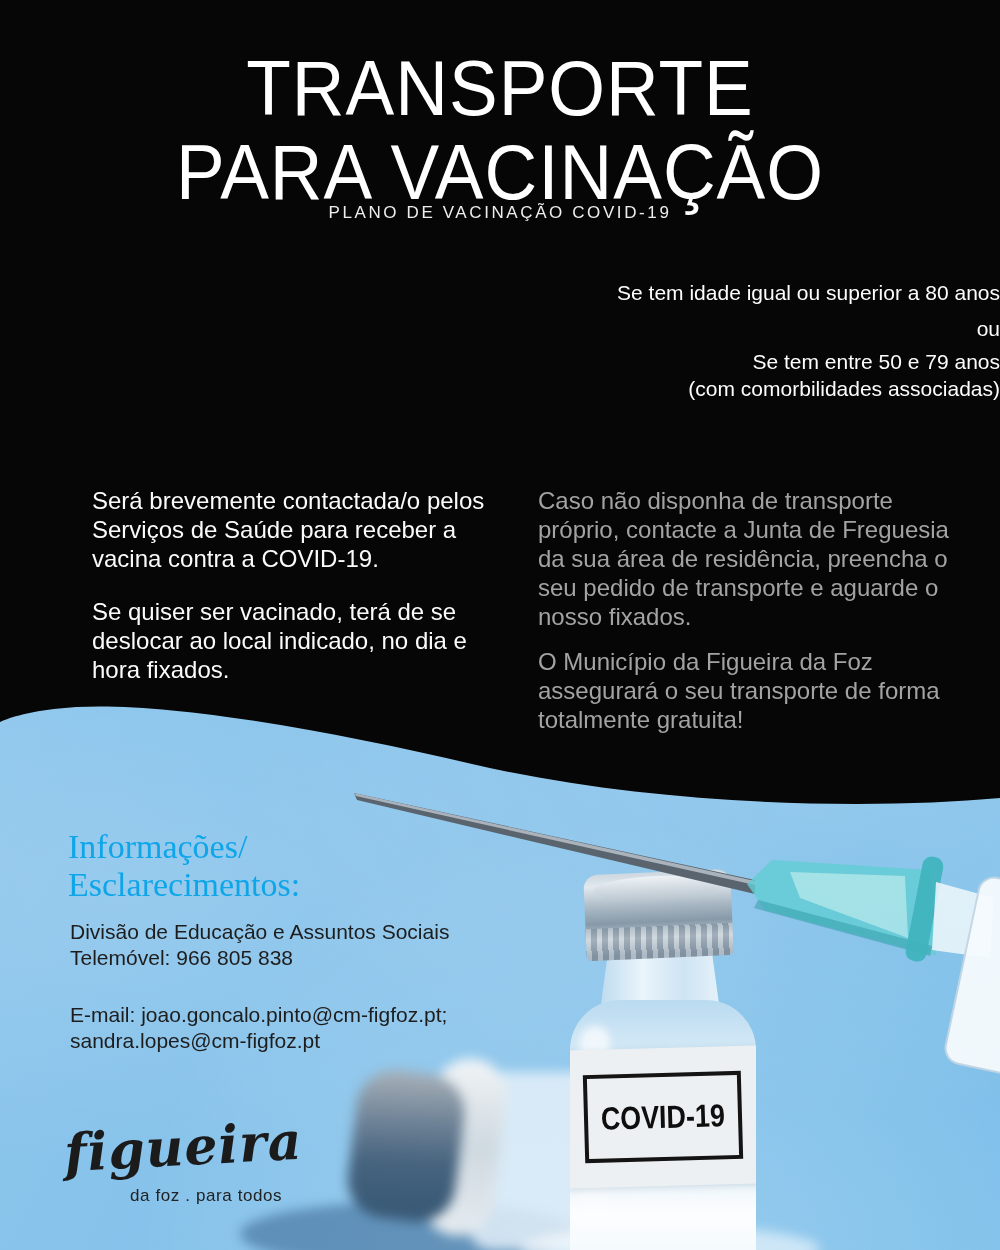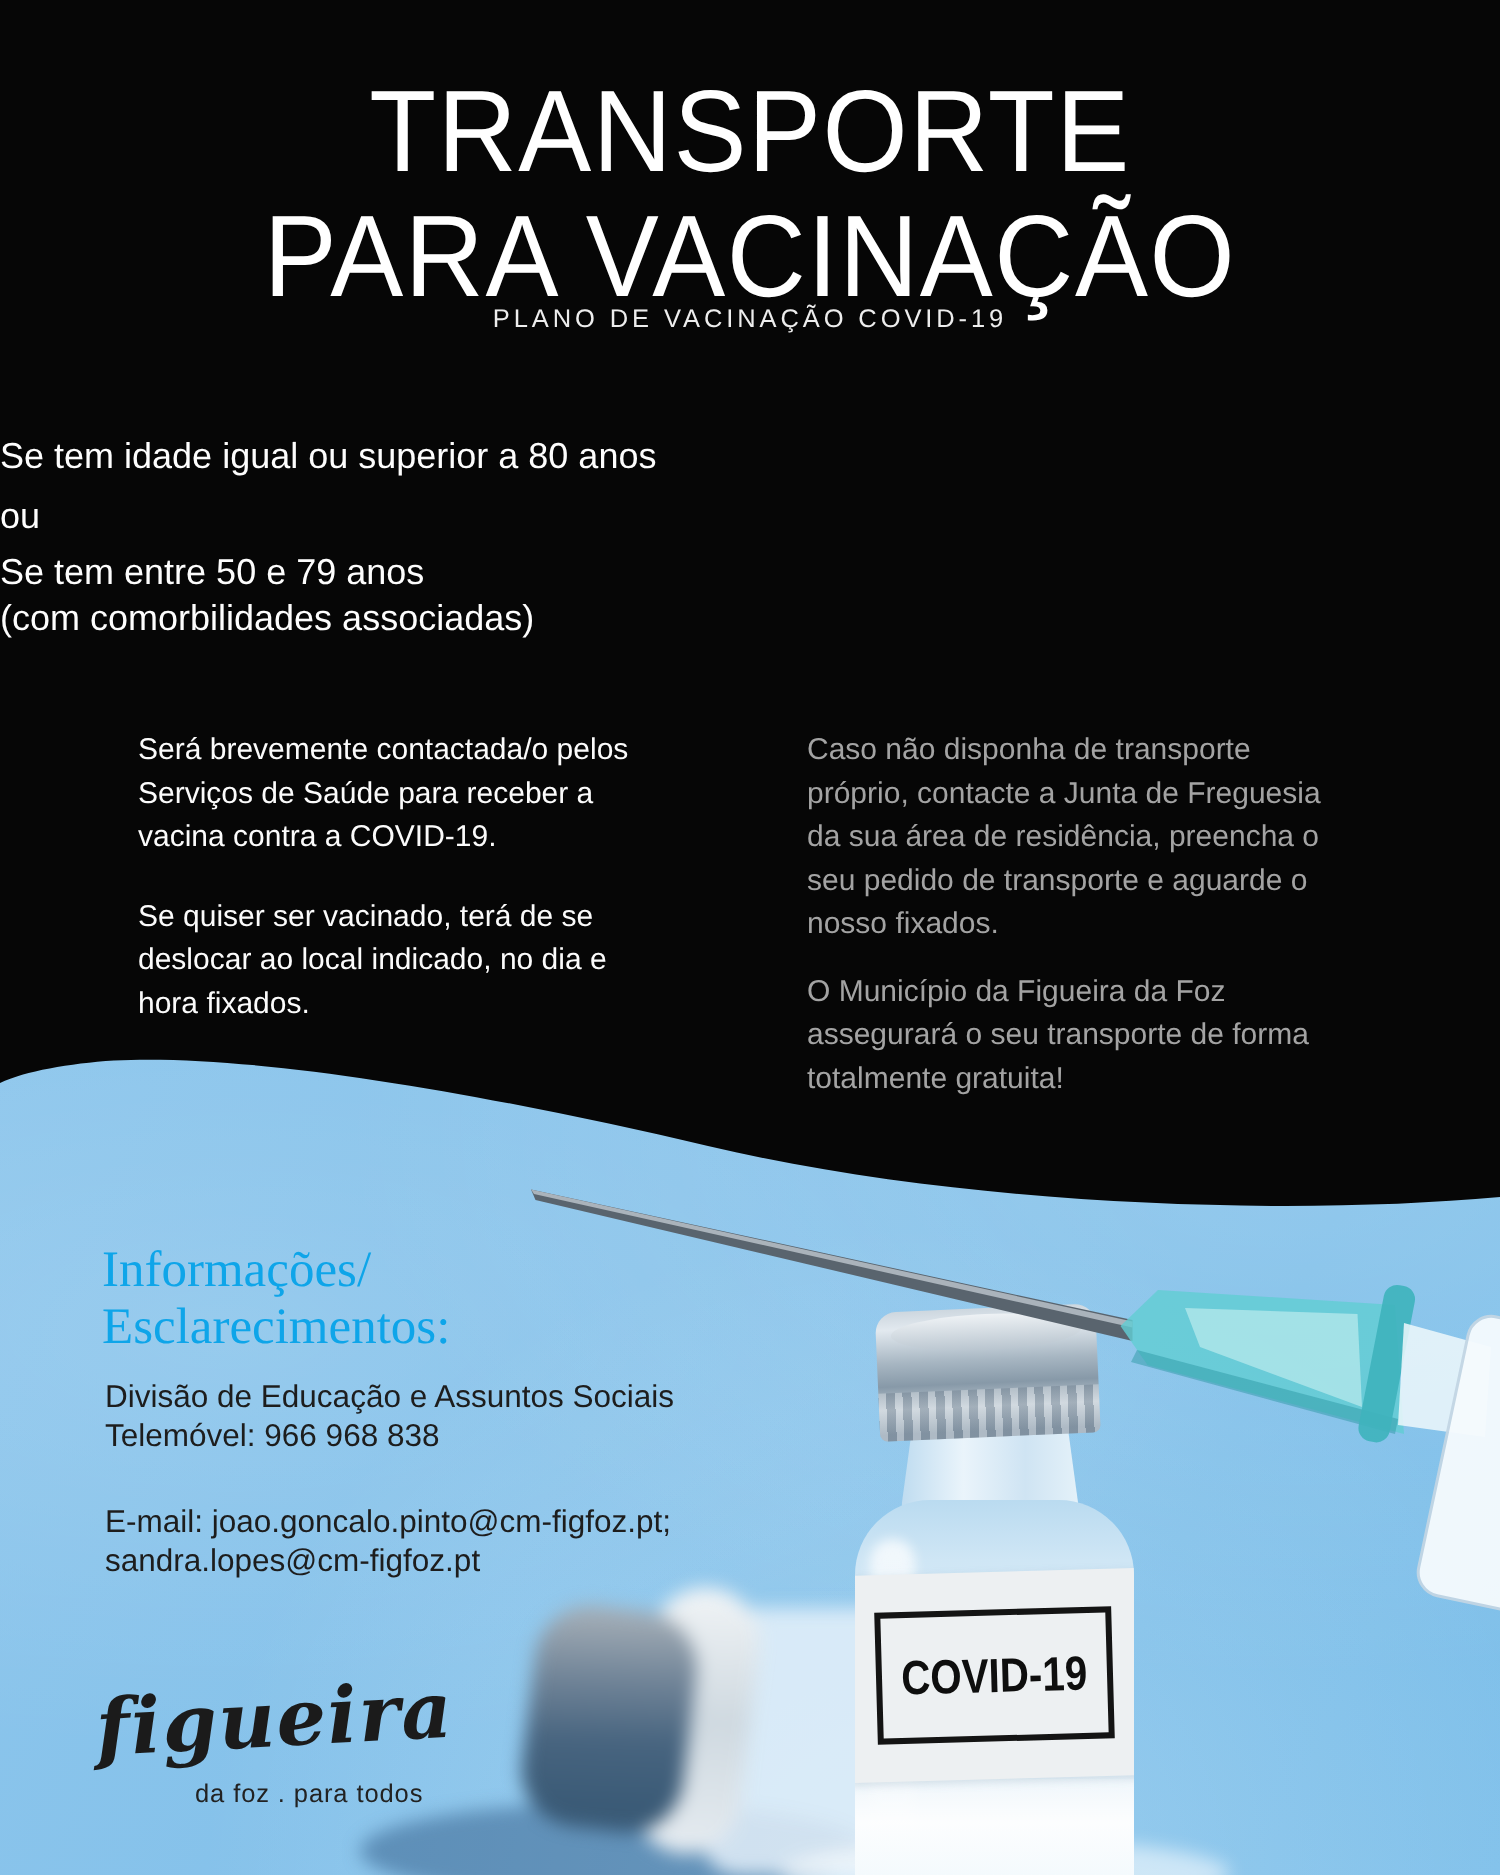"Se tem idade igual ou" .elig { font-size: 24px -> 21px; text-align: left -> right; top: 291px -> 281px }
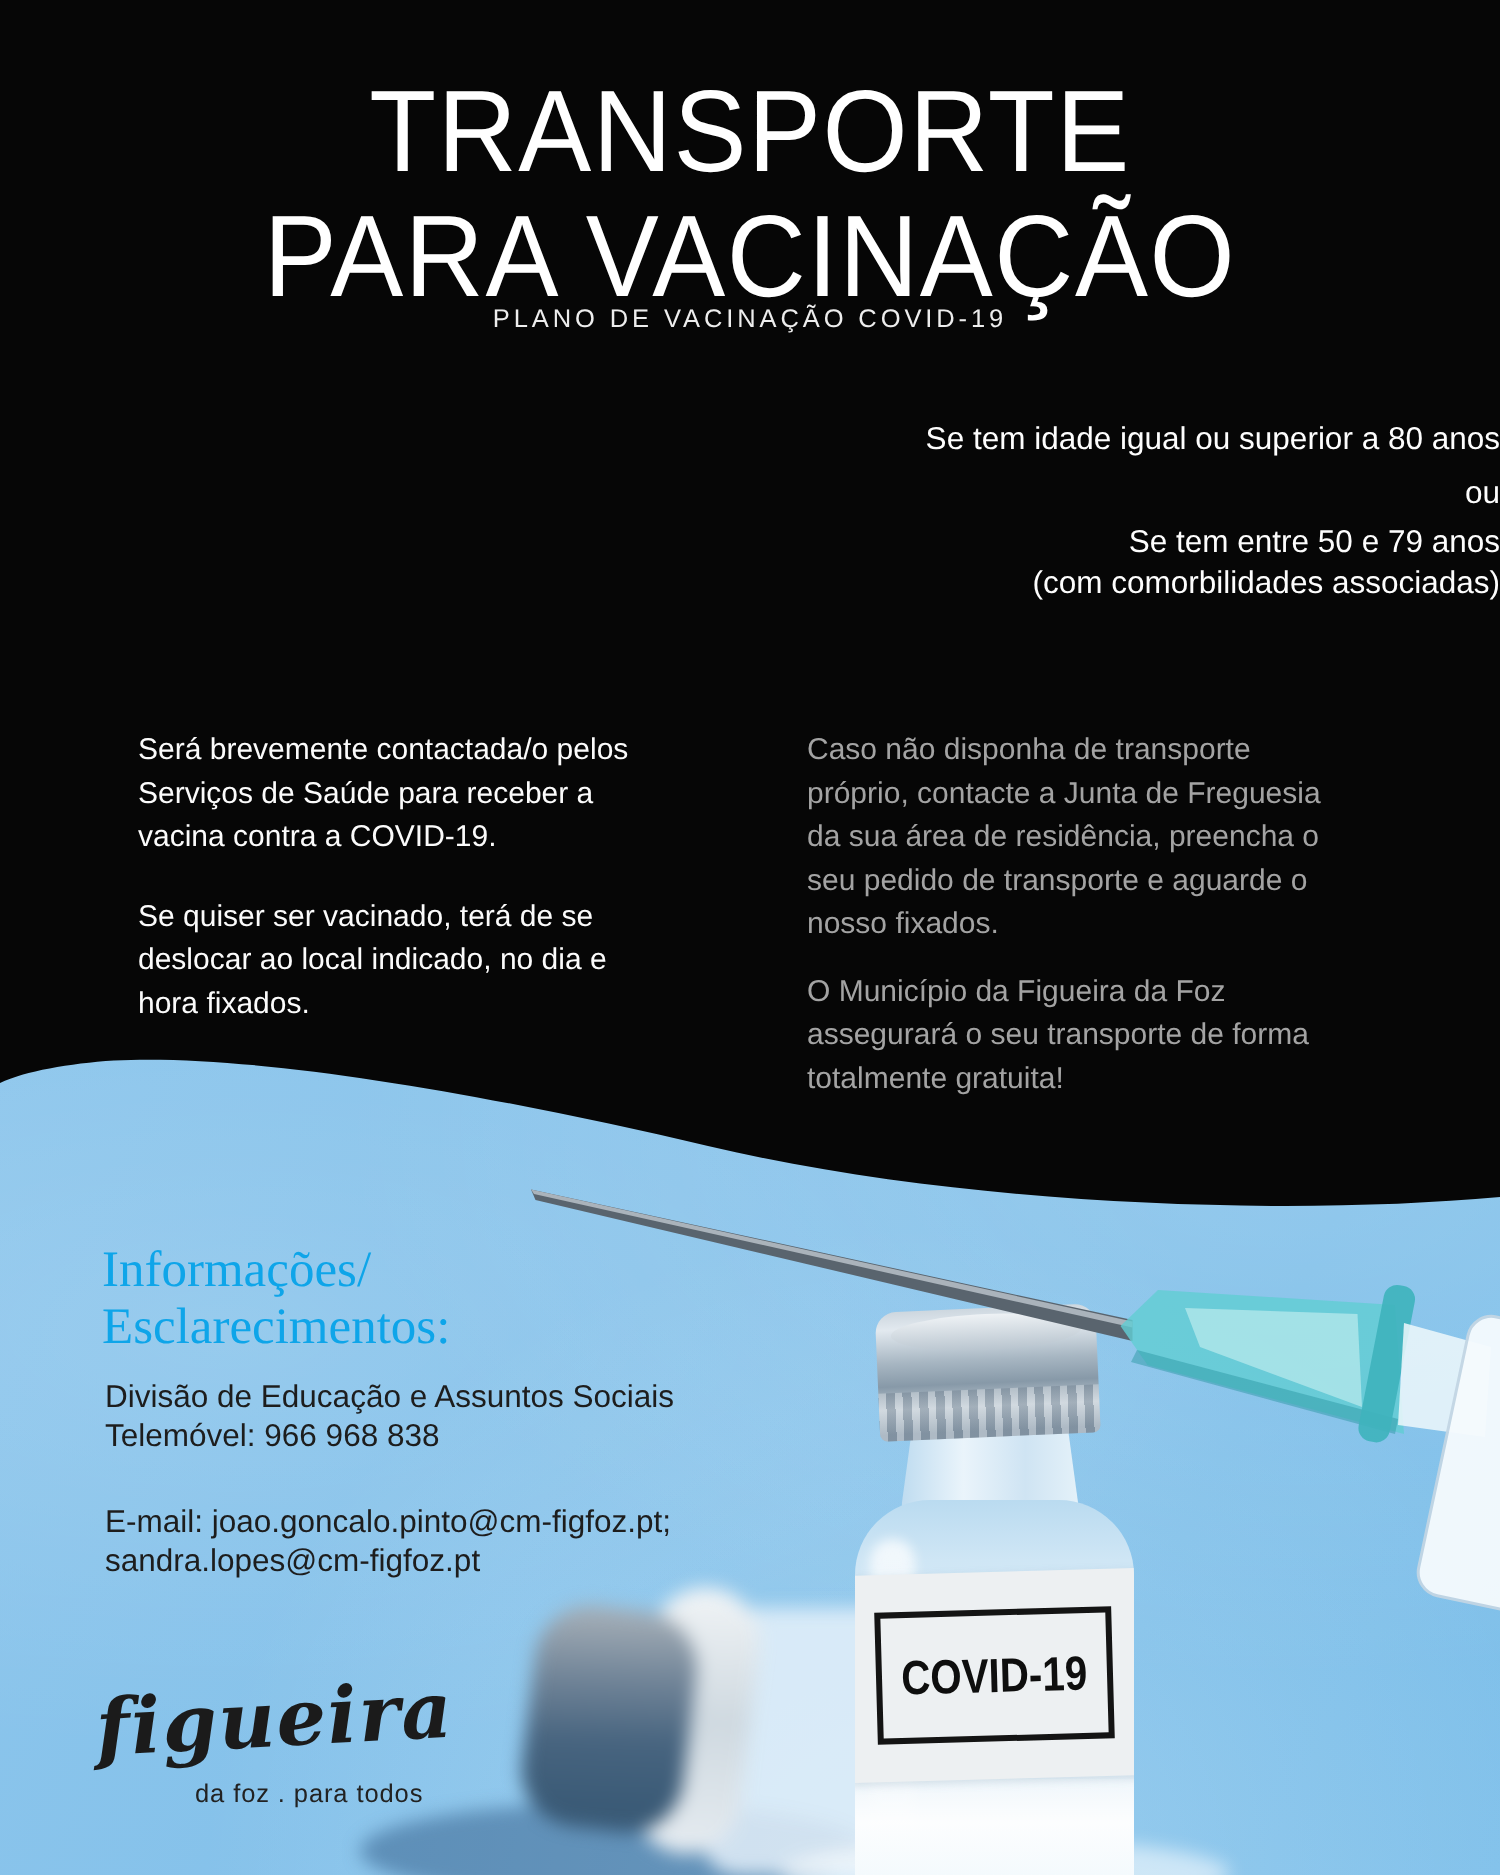"Será brevemente contactada/o pelos" .col { font-size: 20px -> 24px }
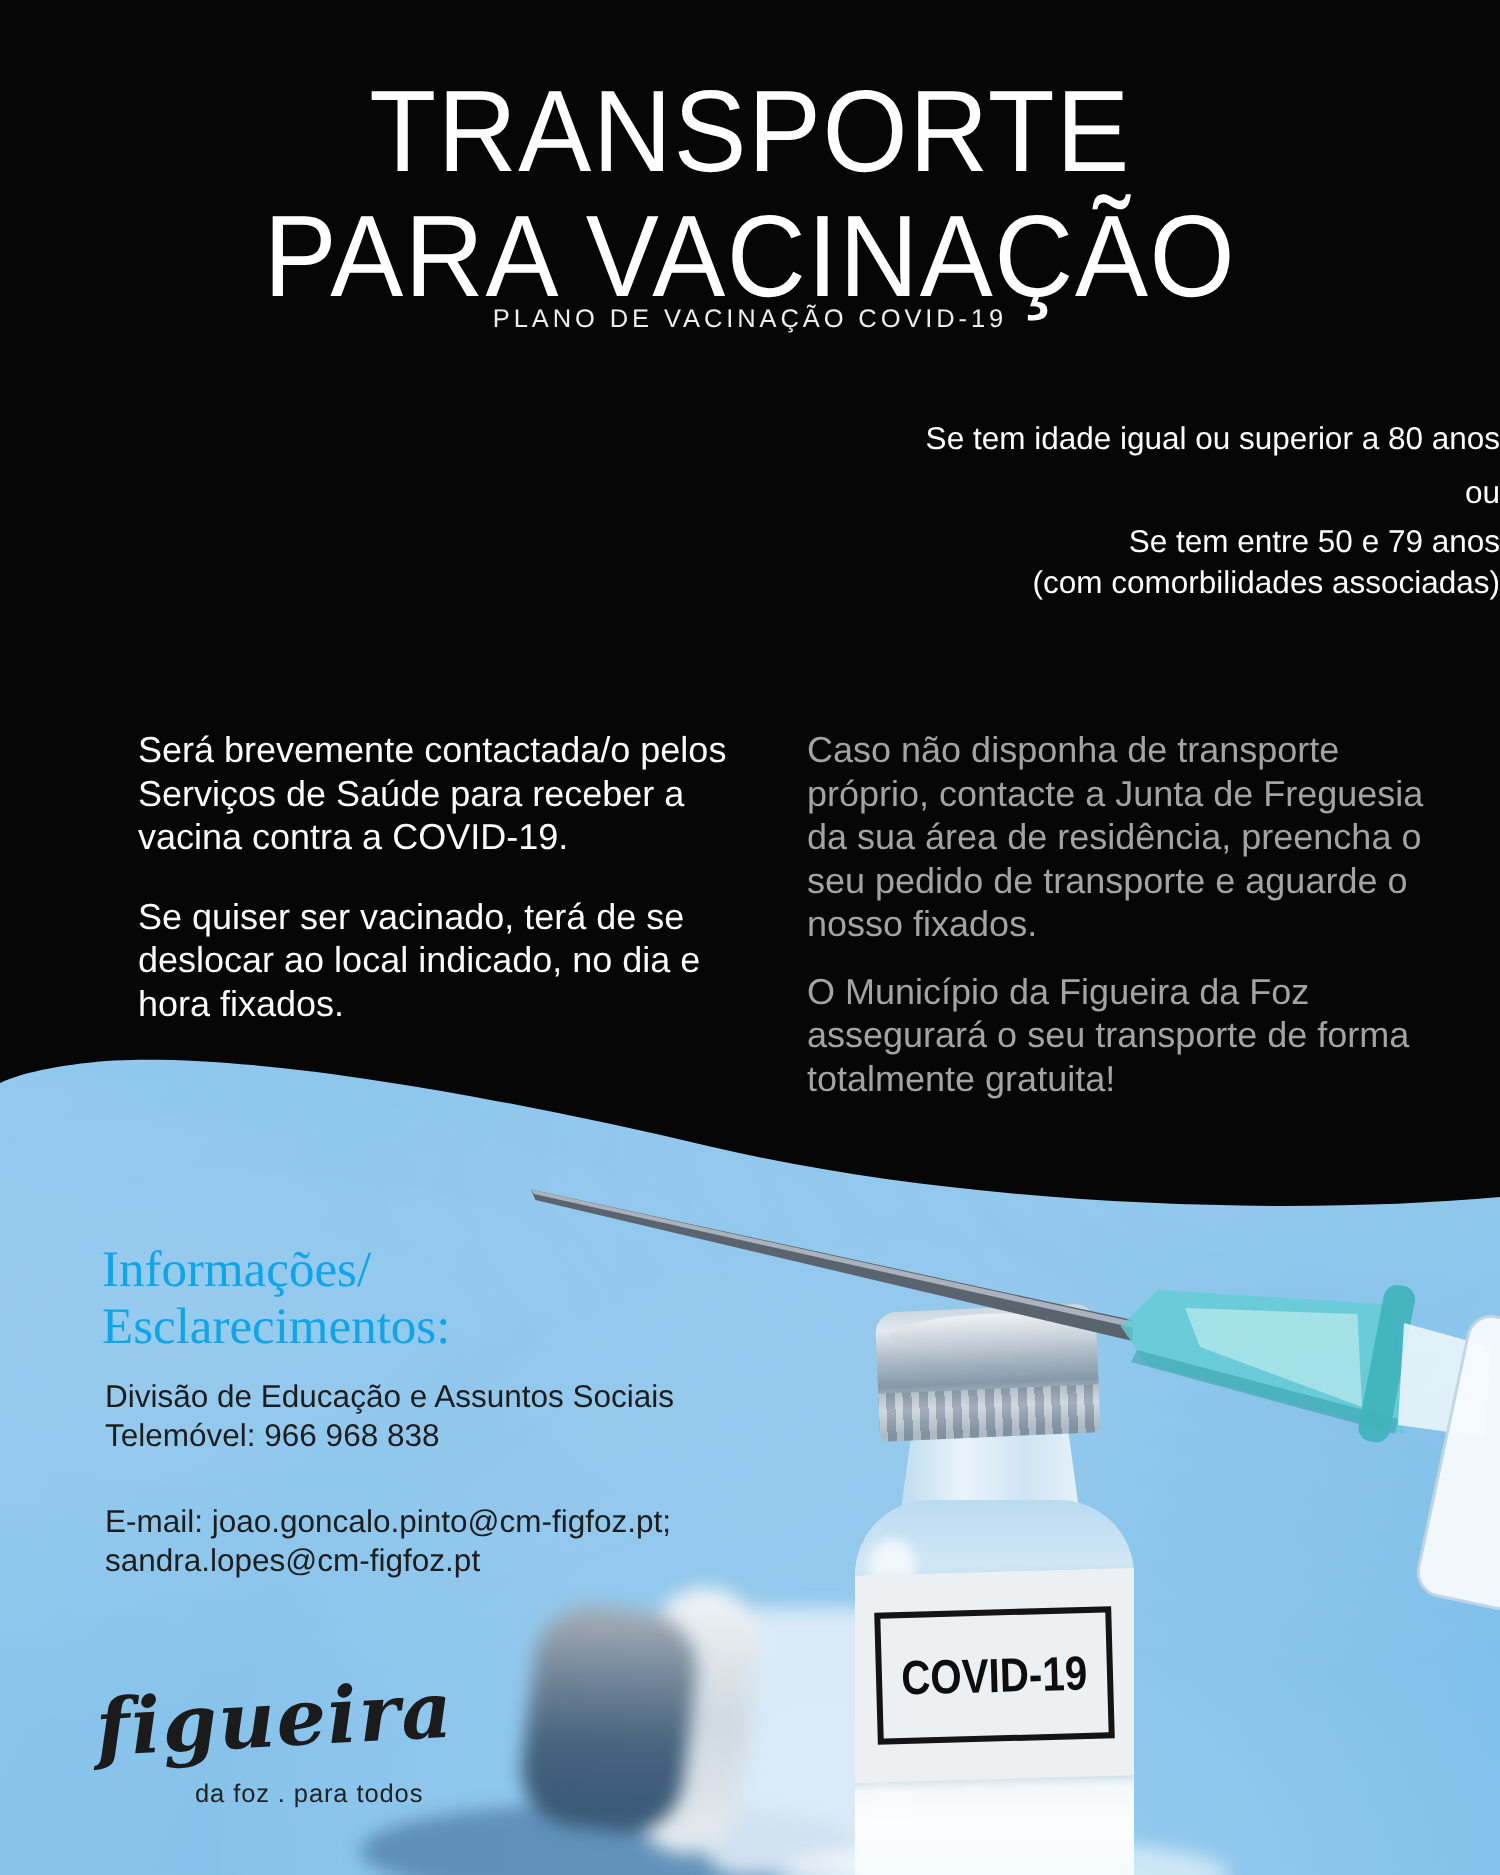"Telemóvel: 966 968 838" div { text: 966 968 838 -> 966 805 838 }
